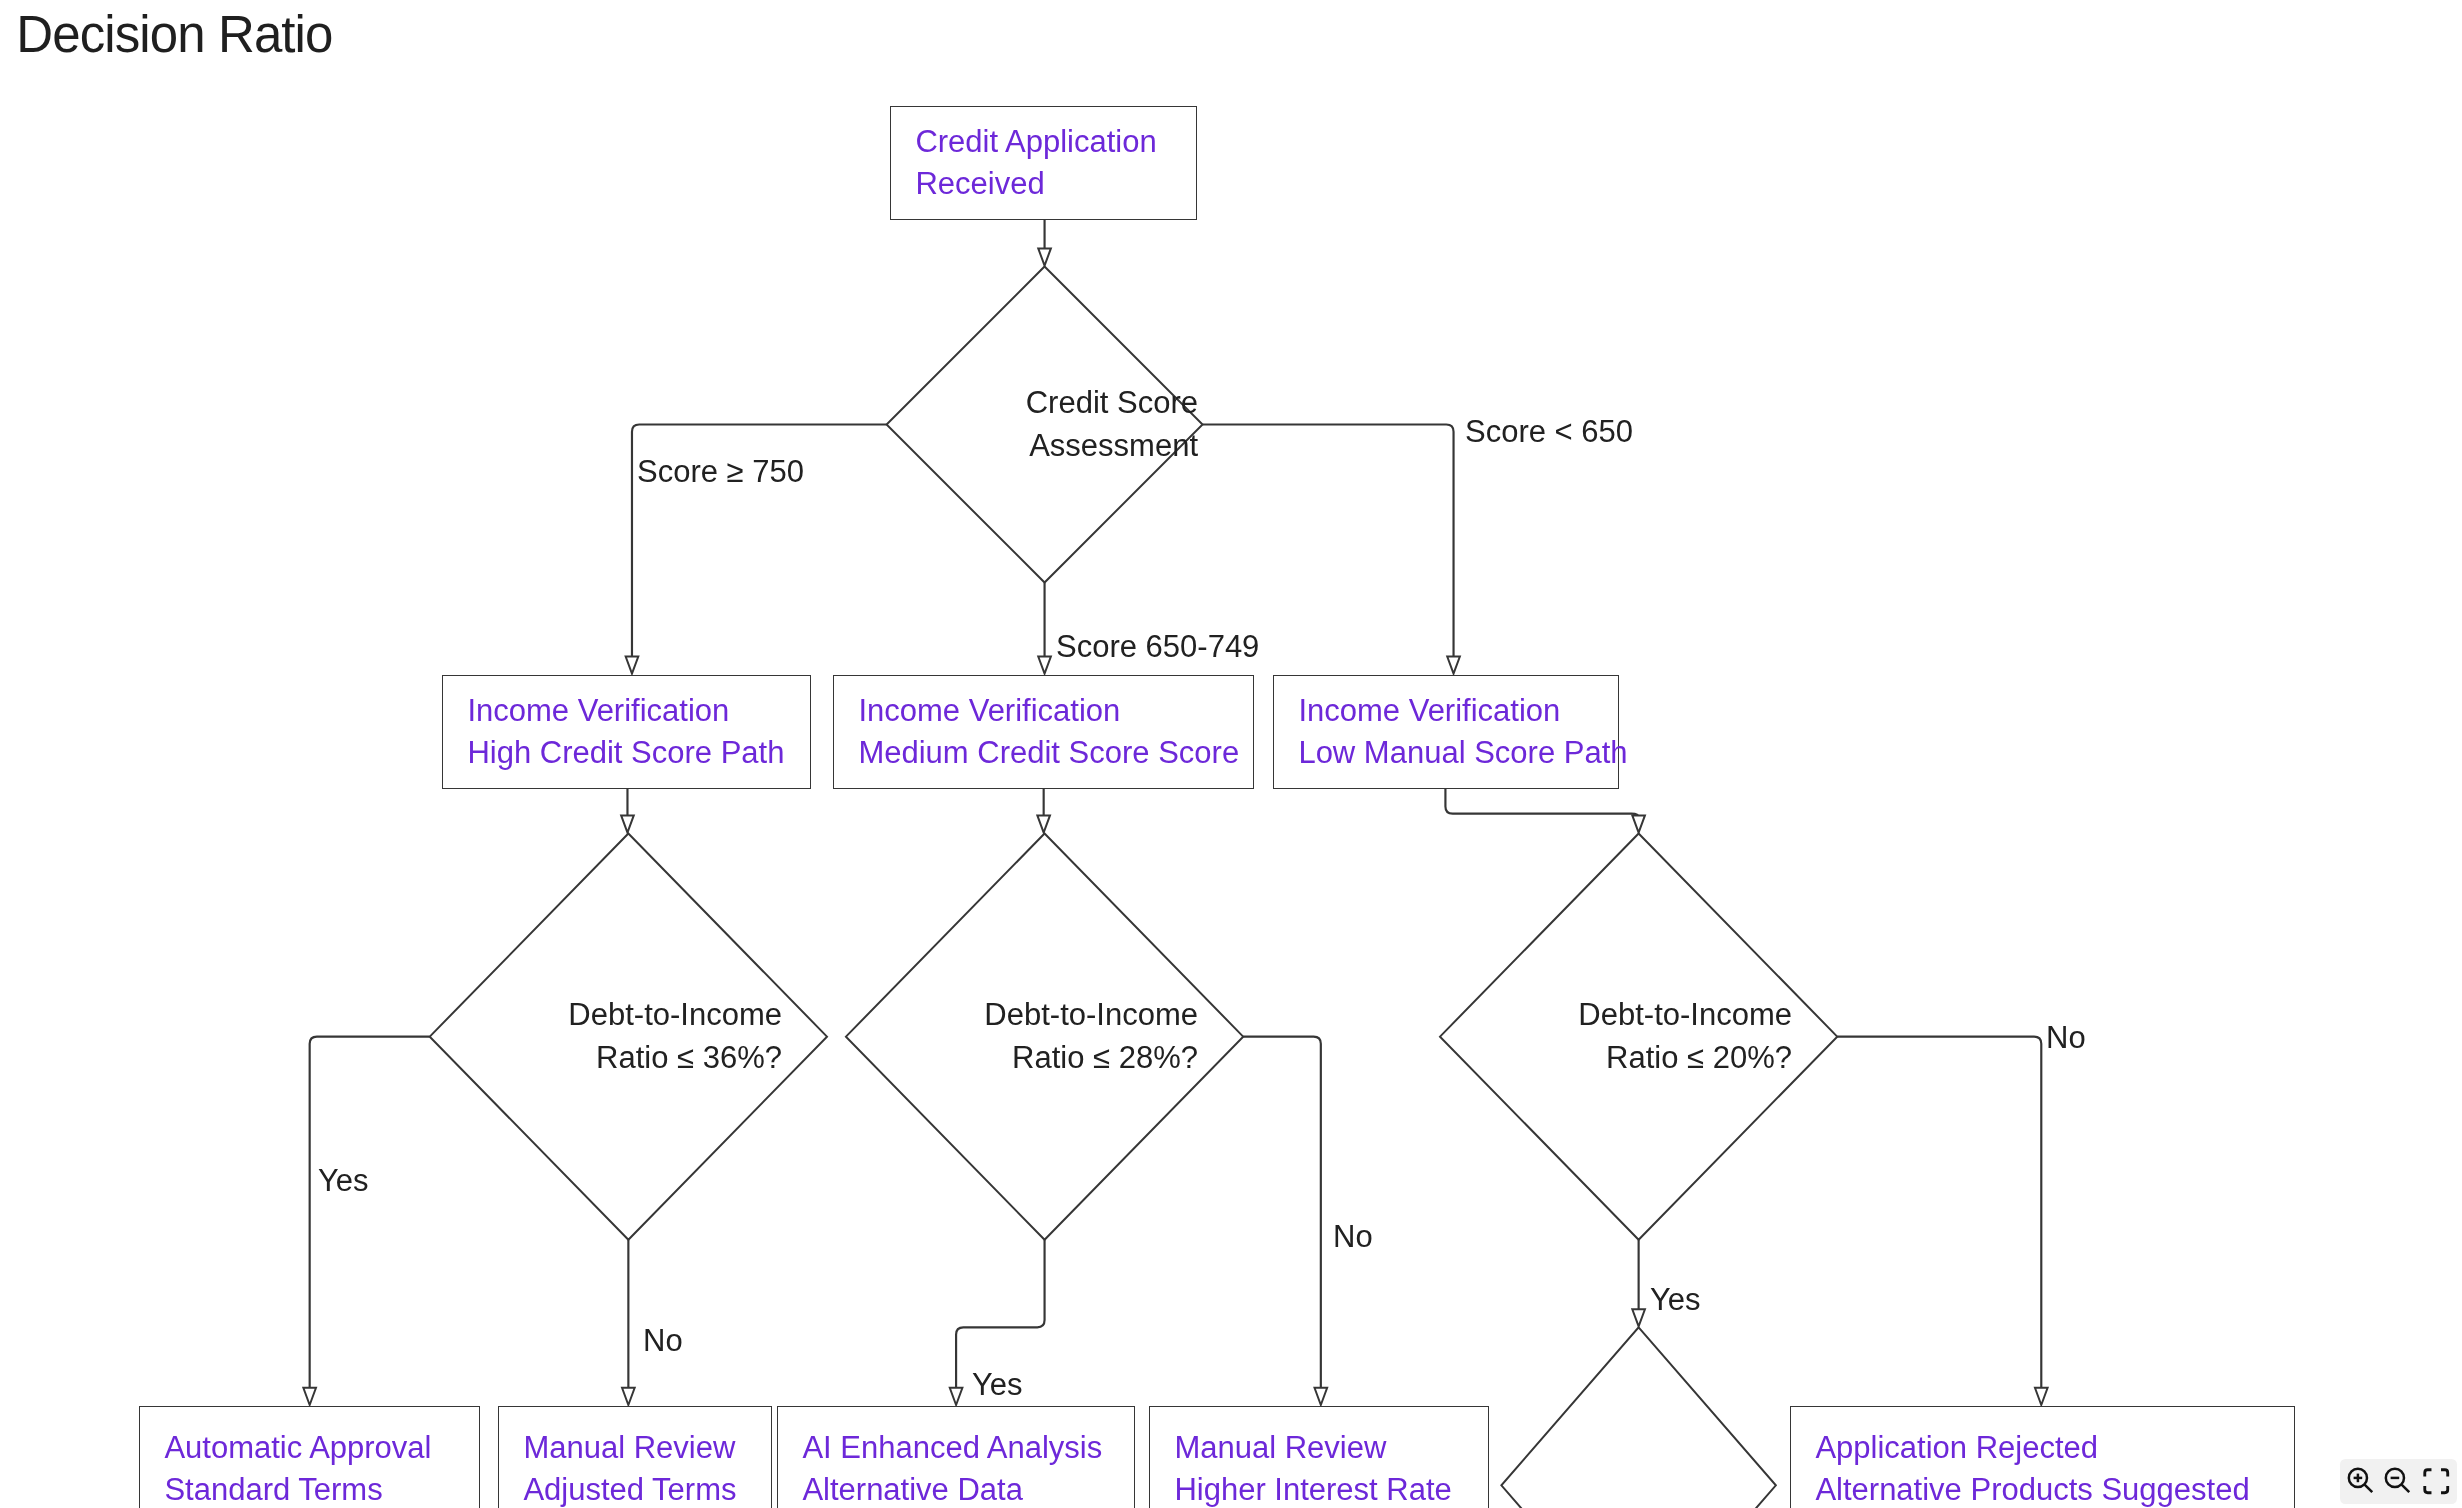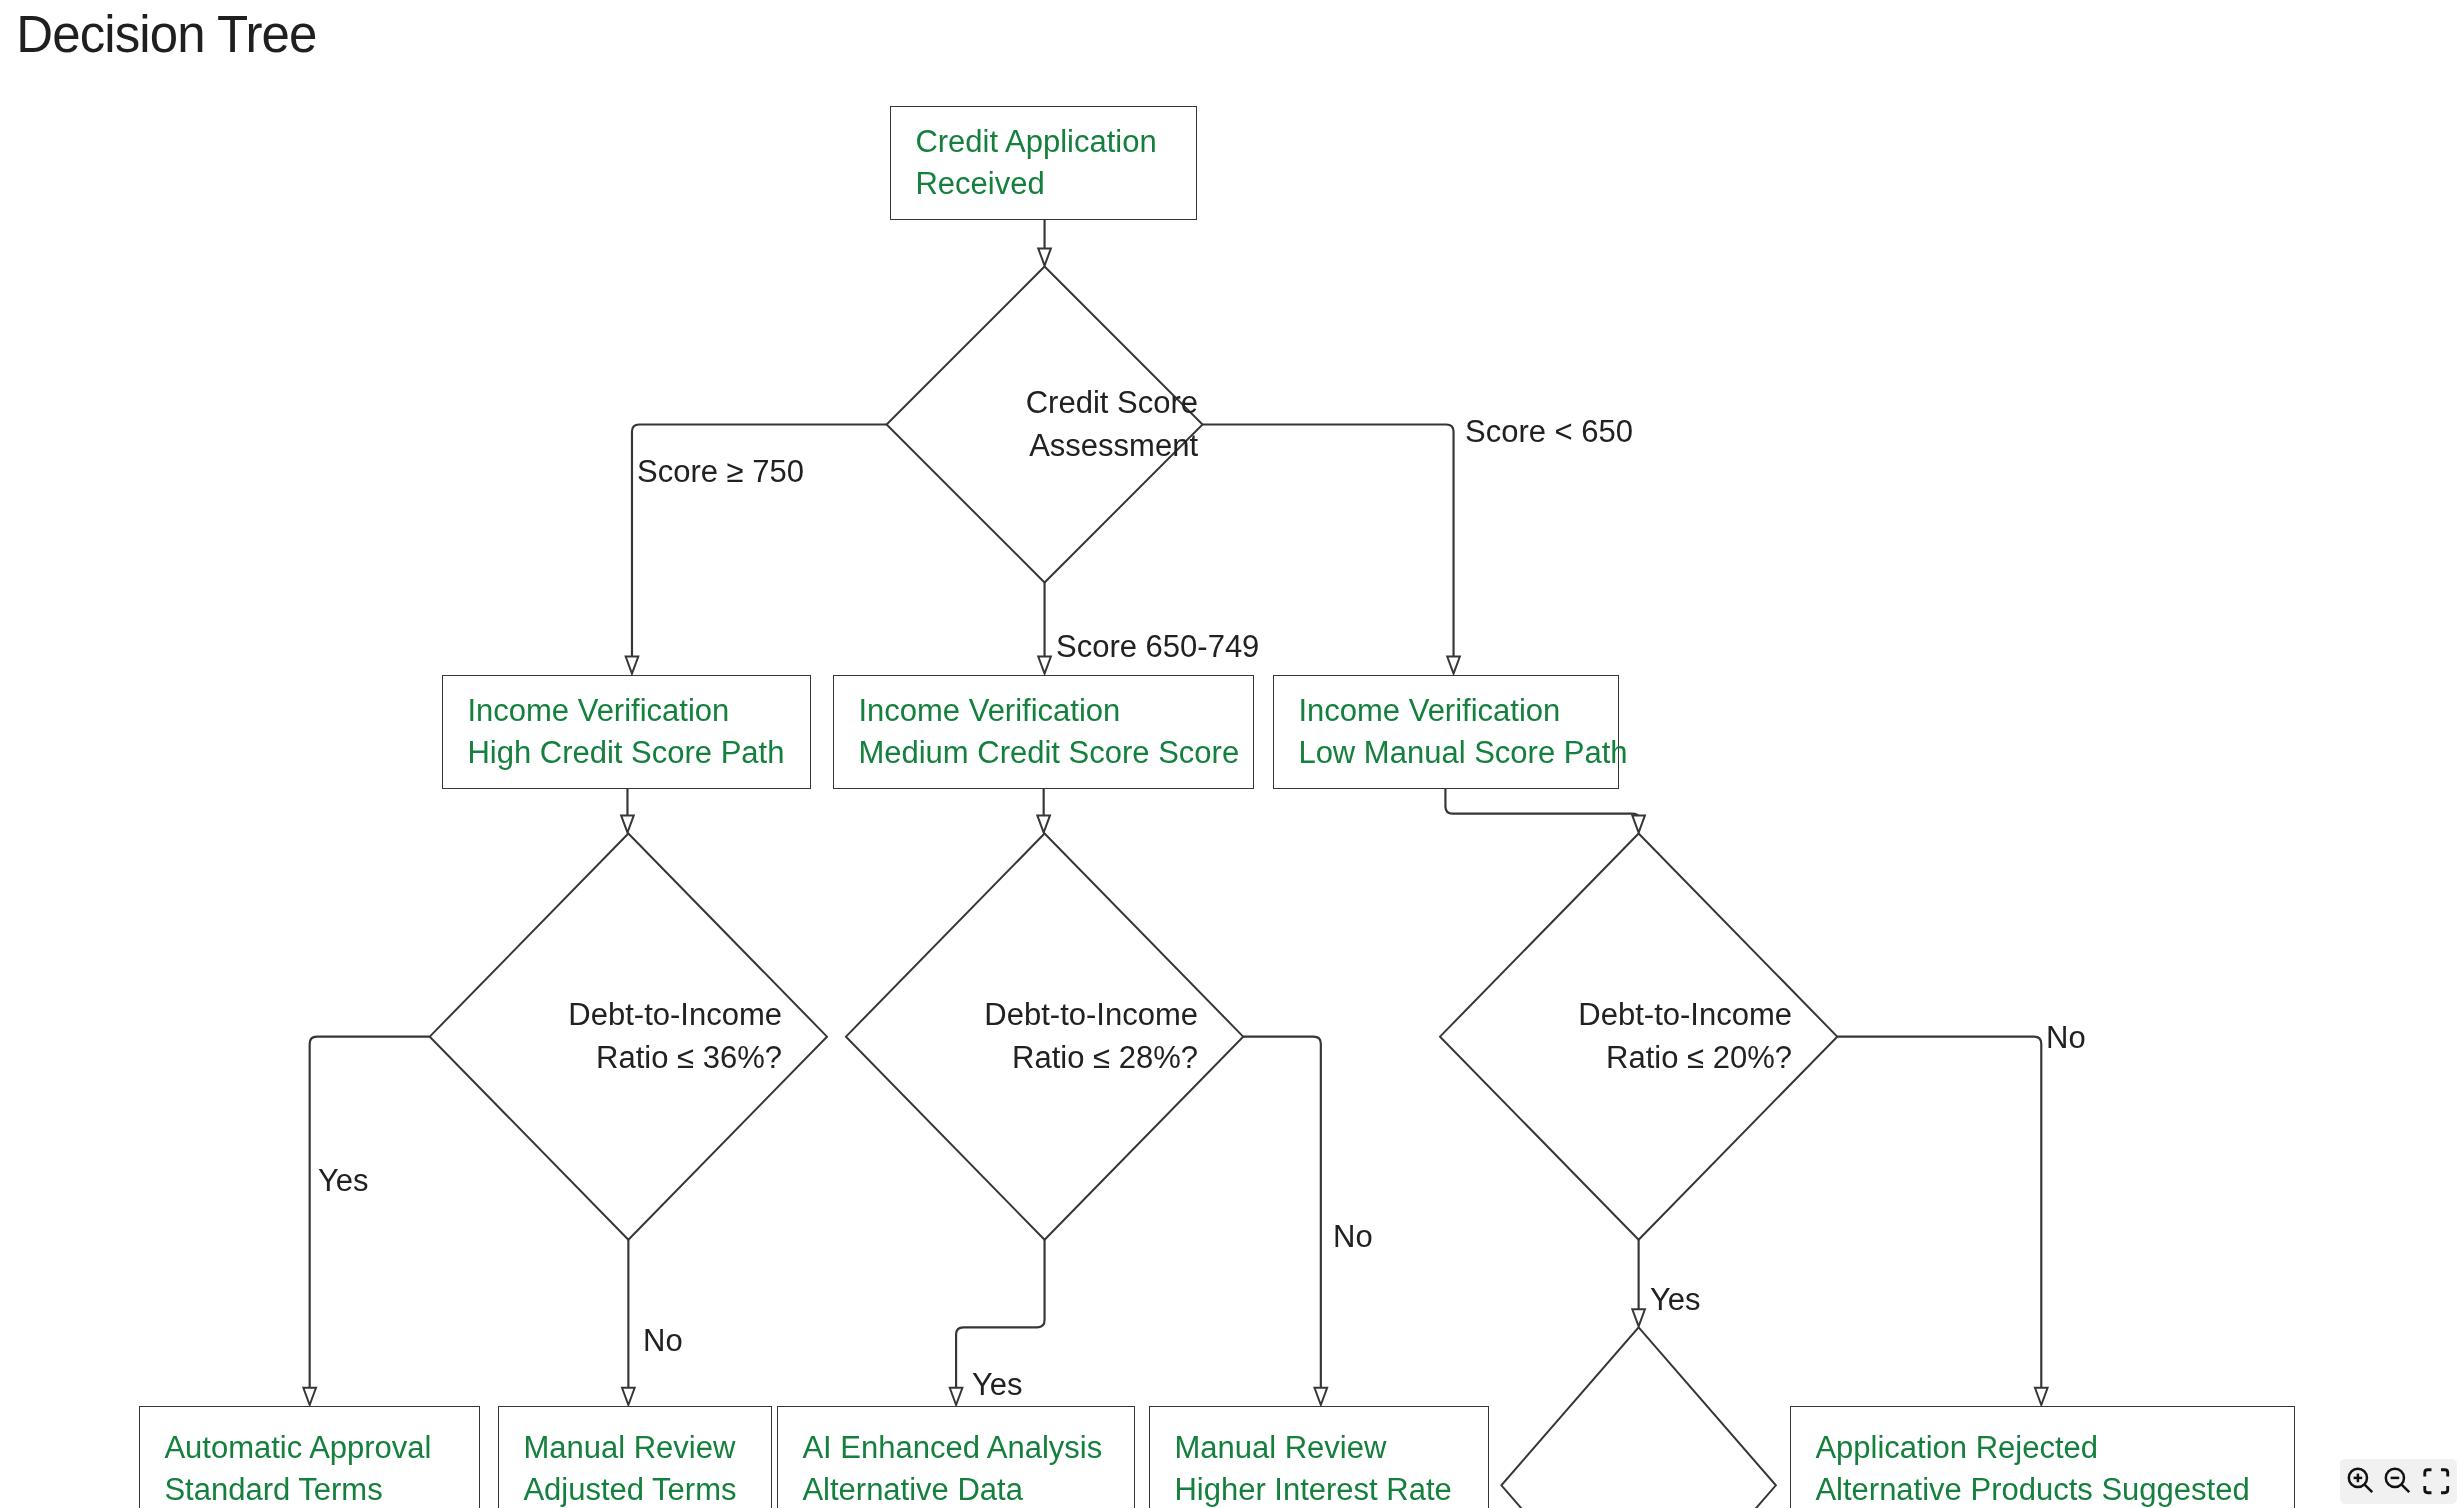"Decision Tree" div.title { text: Tree -> Ratio }
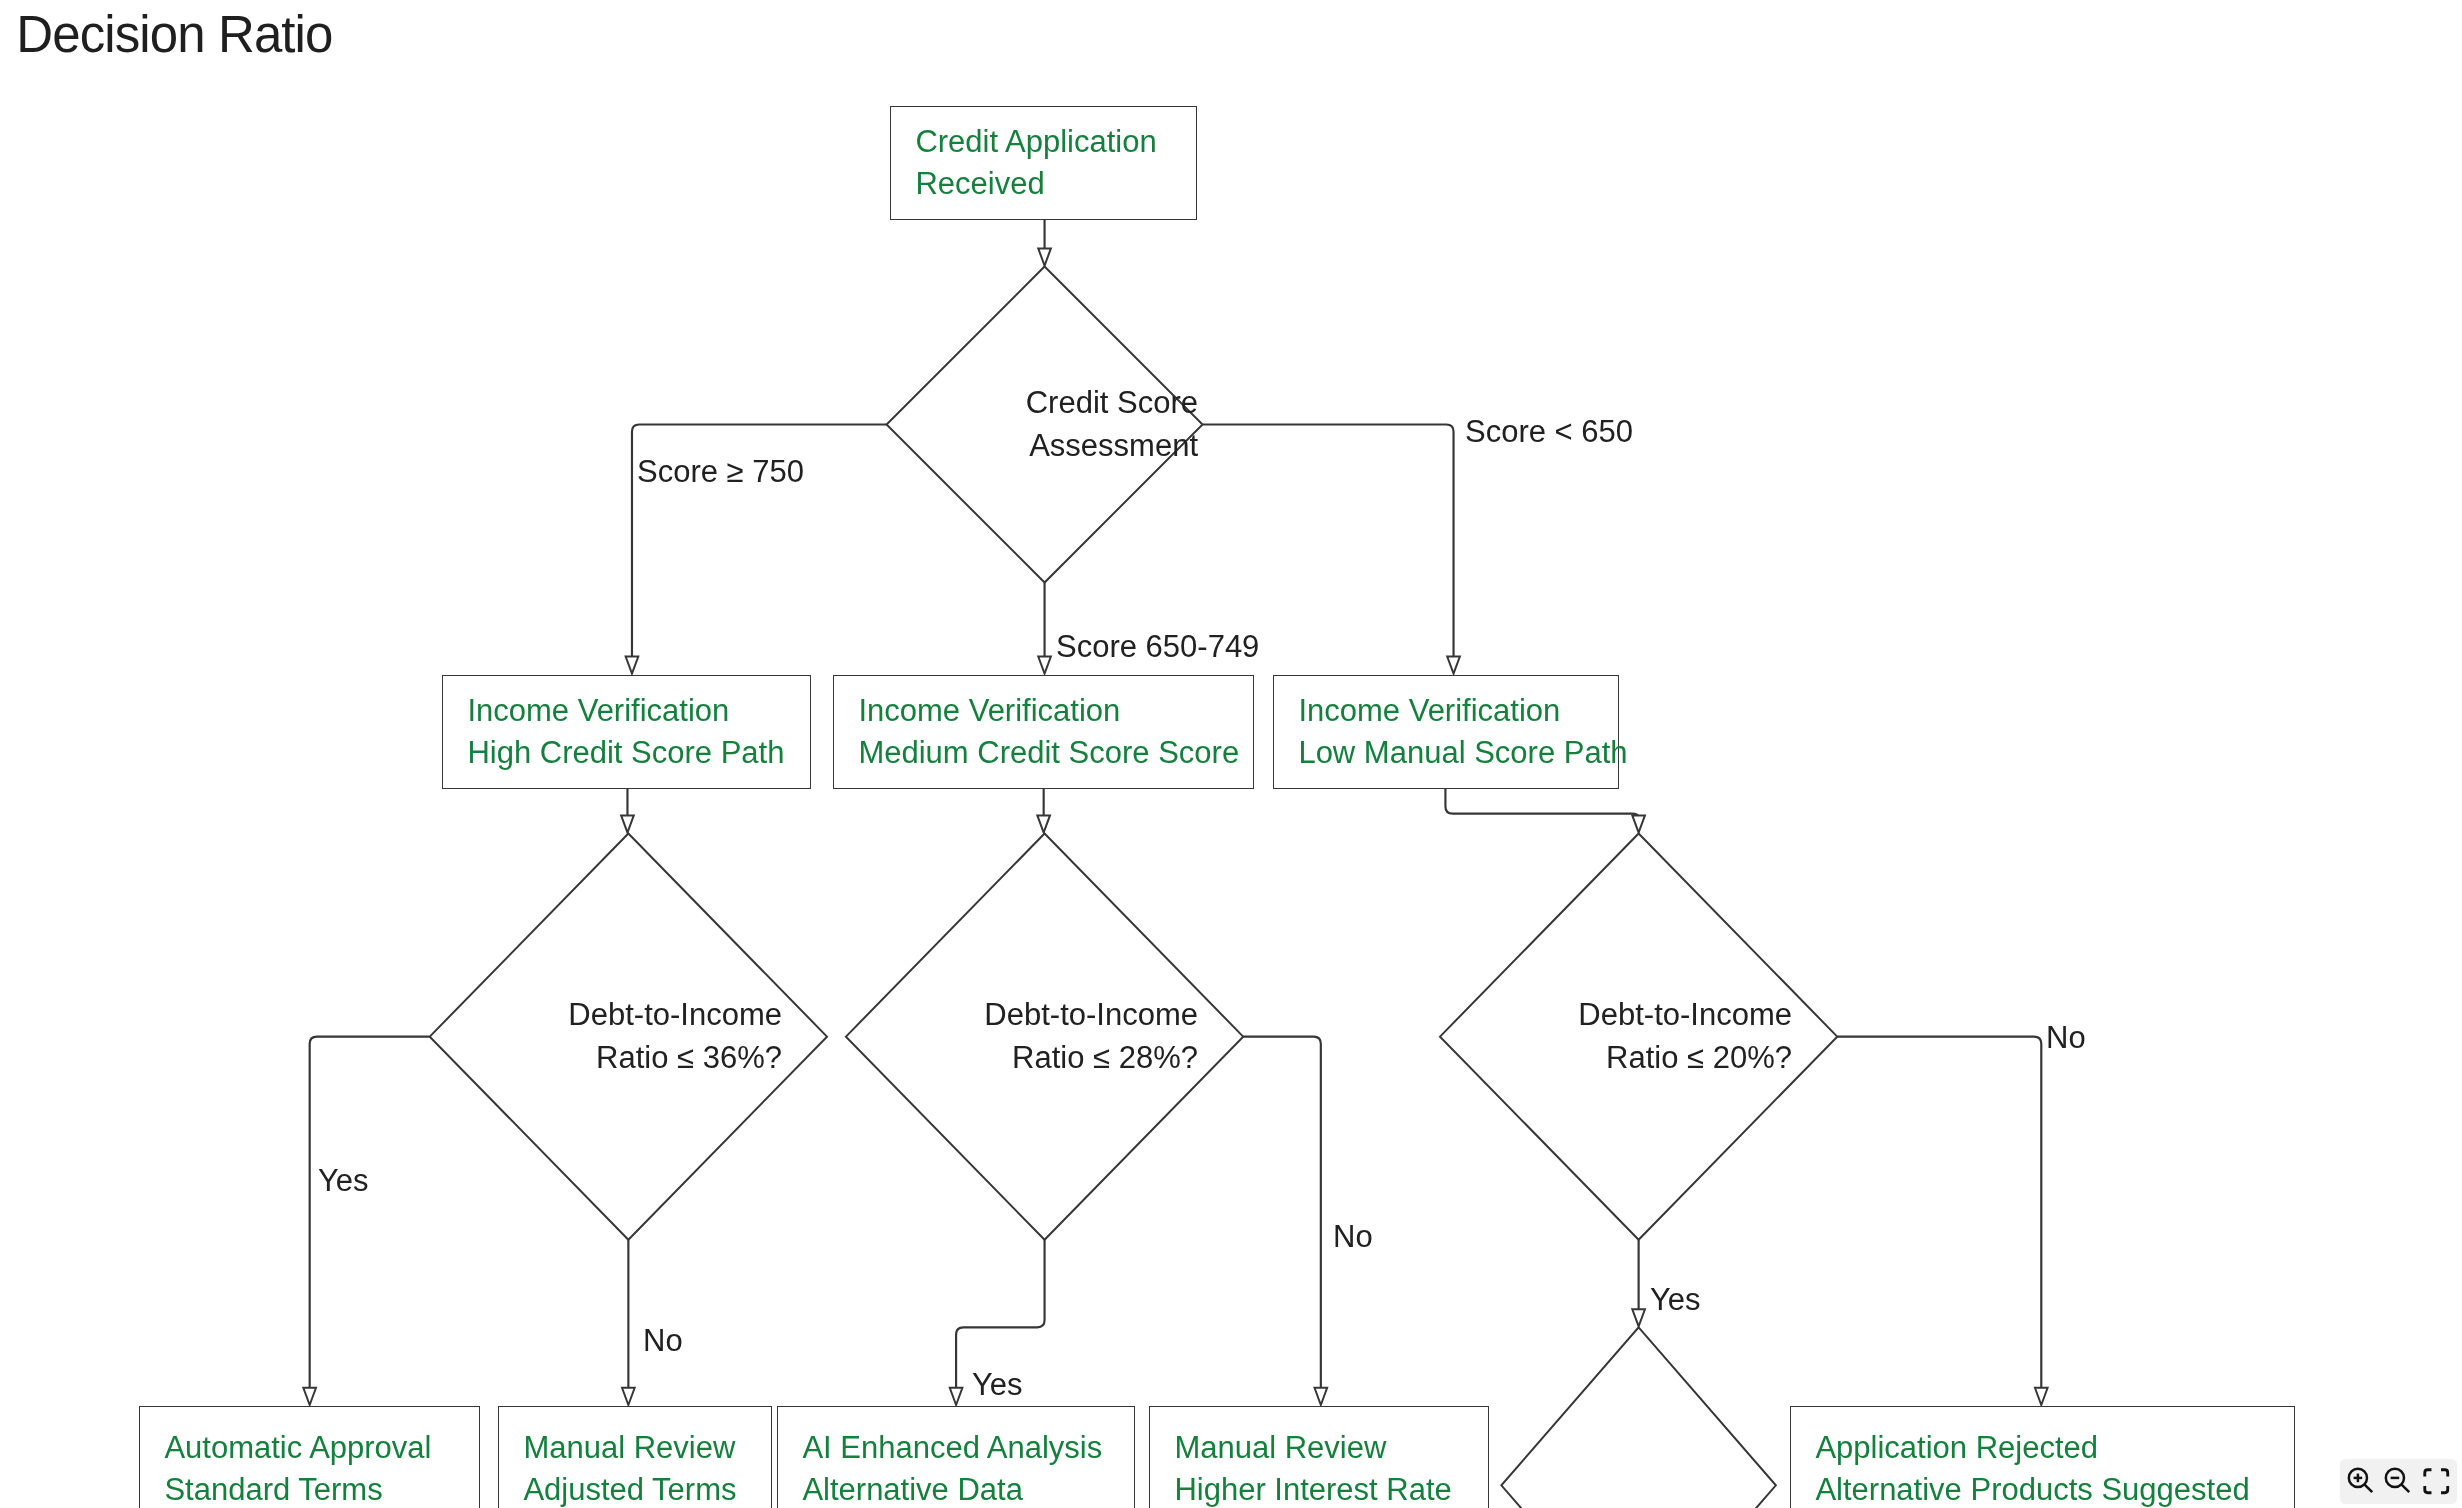"Credit Application" .node { color: #15803d -> #6d28d9 }
